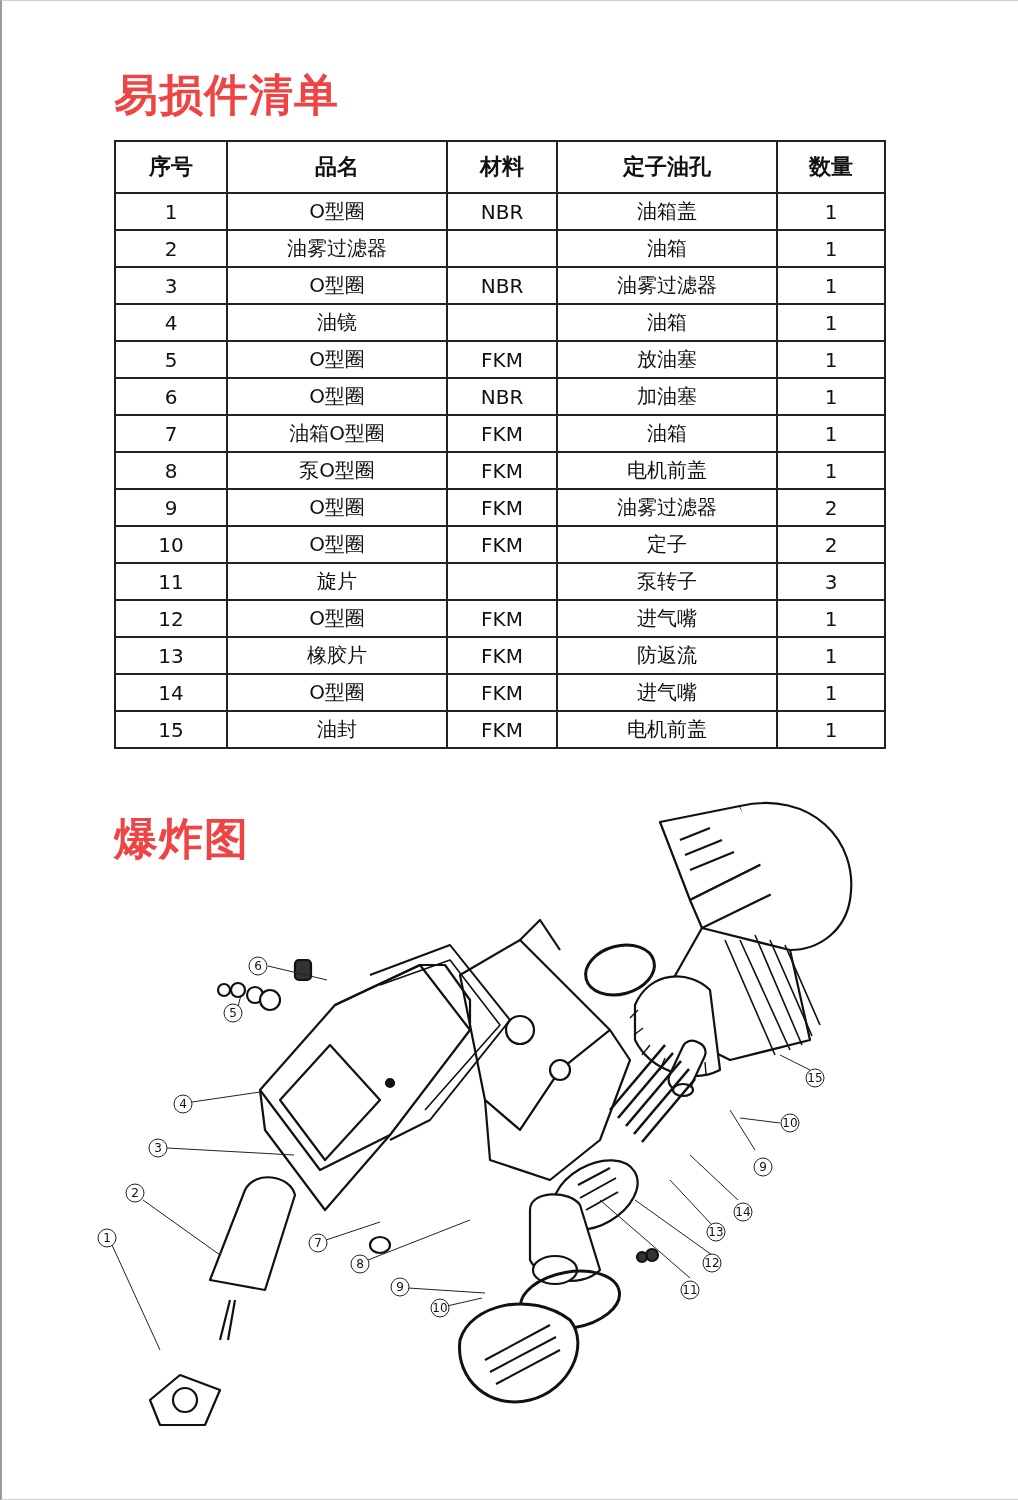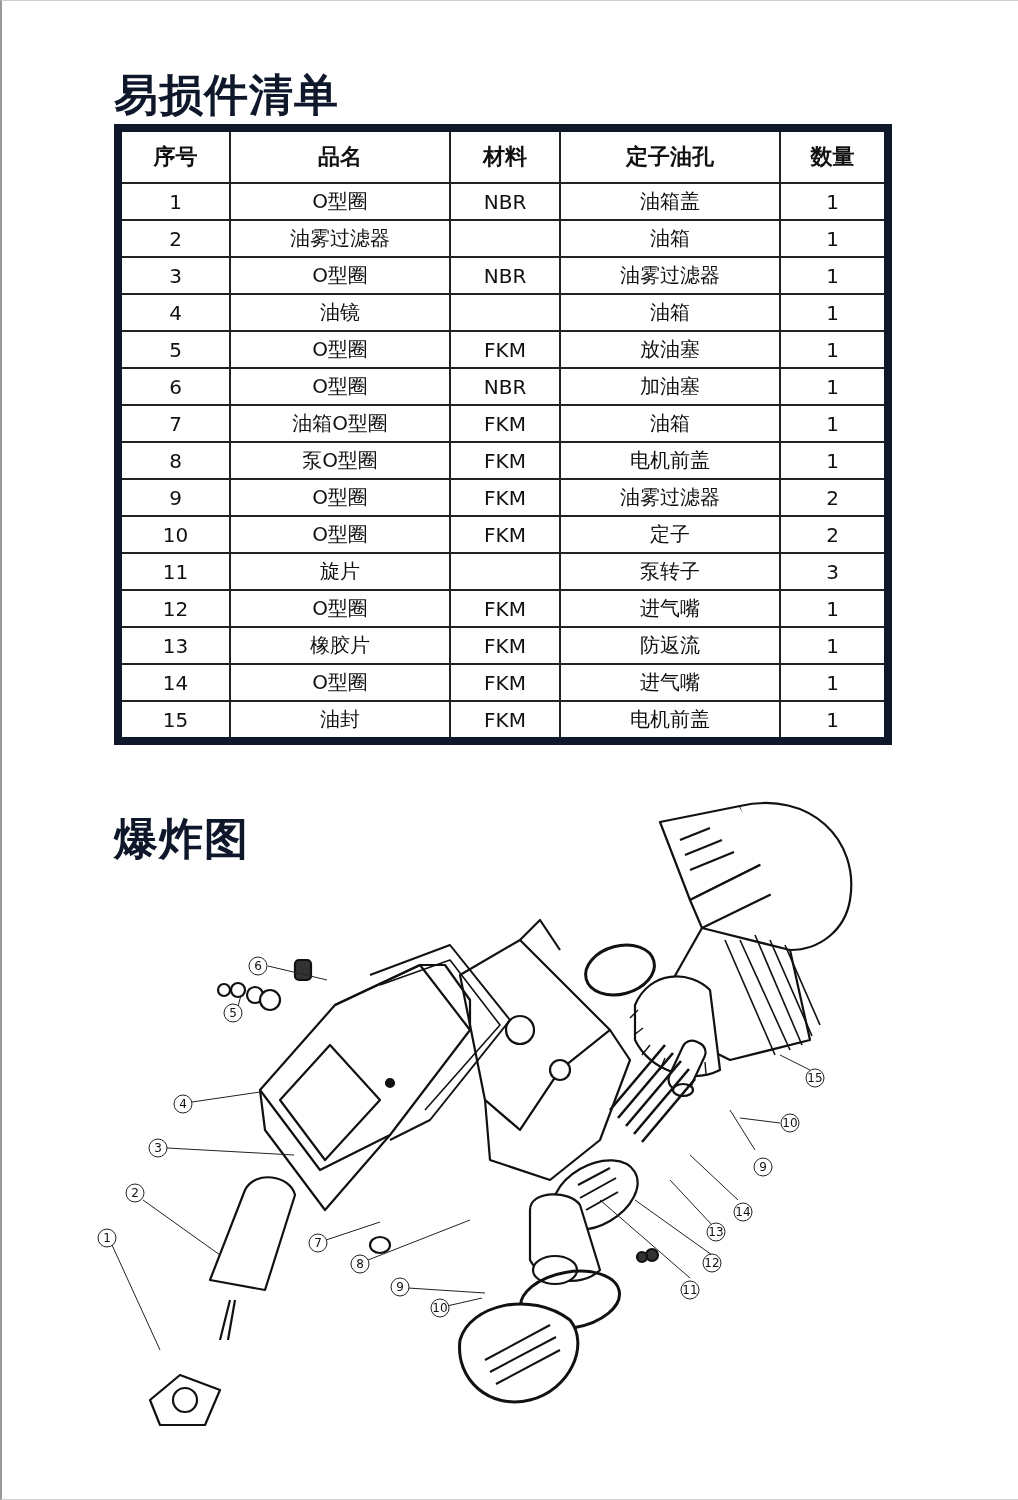"易损件清单" .title { color: #0f172a -> #ef4444 }
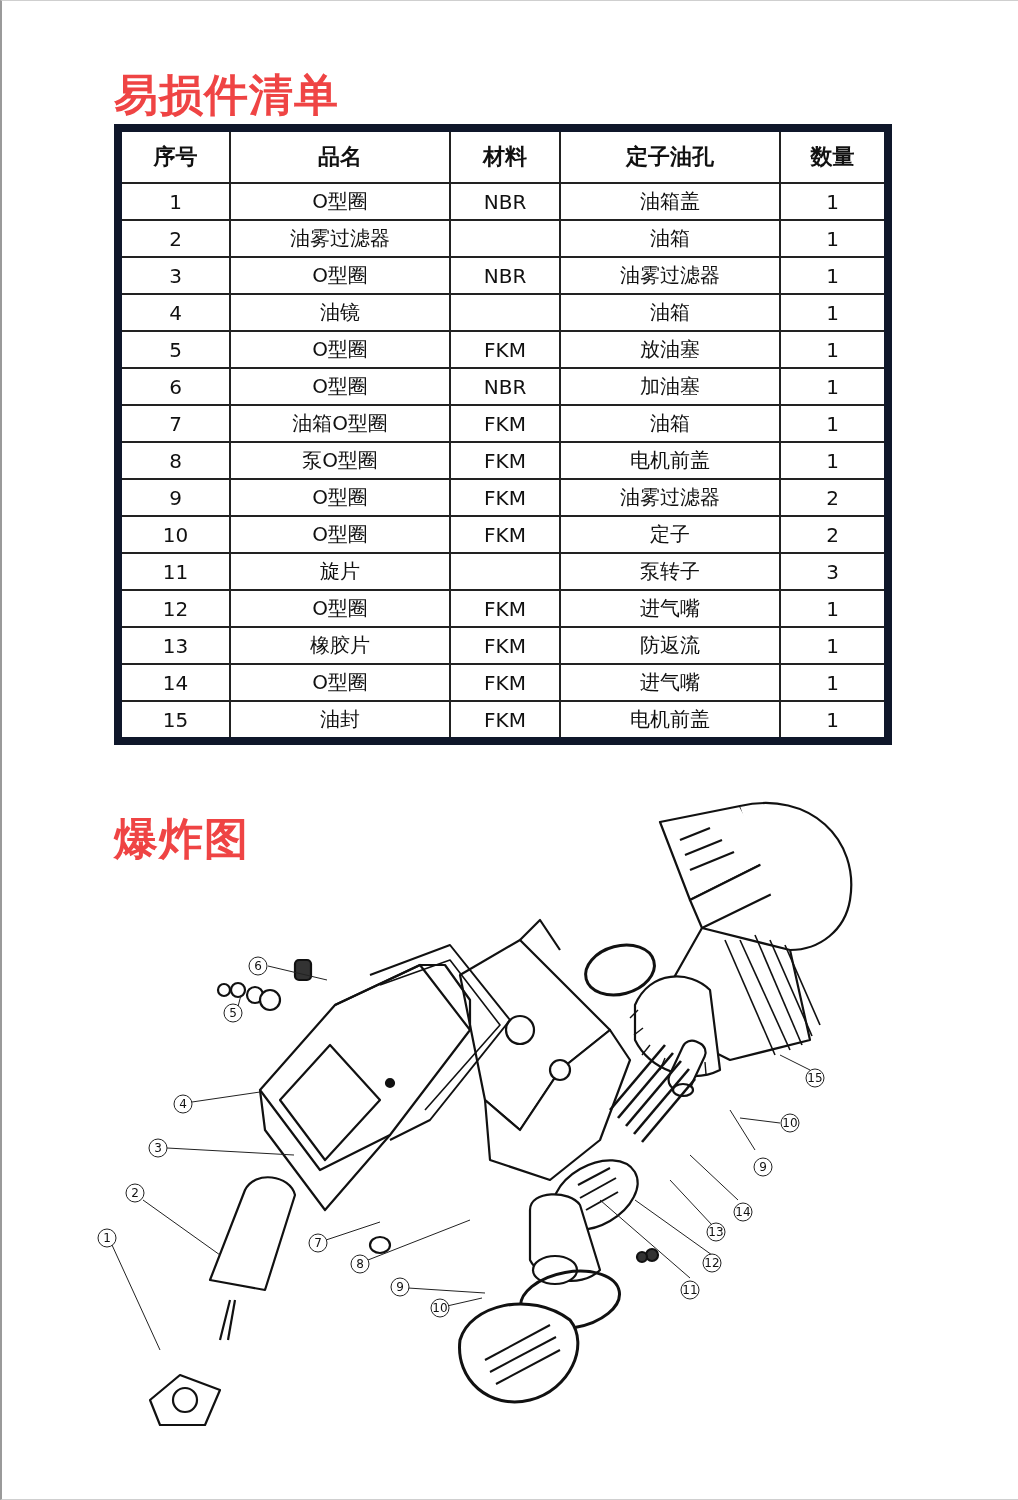"序号" table.parts { border: 8px solid #0f172a -> 1px solid #0f172a; top: 124px -> 140px }
